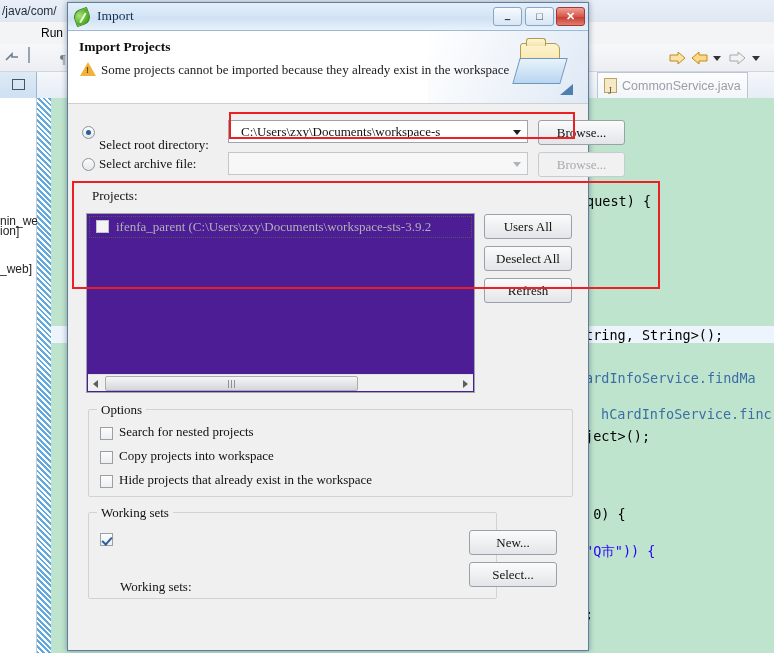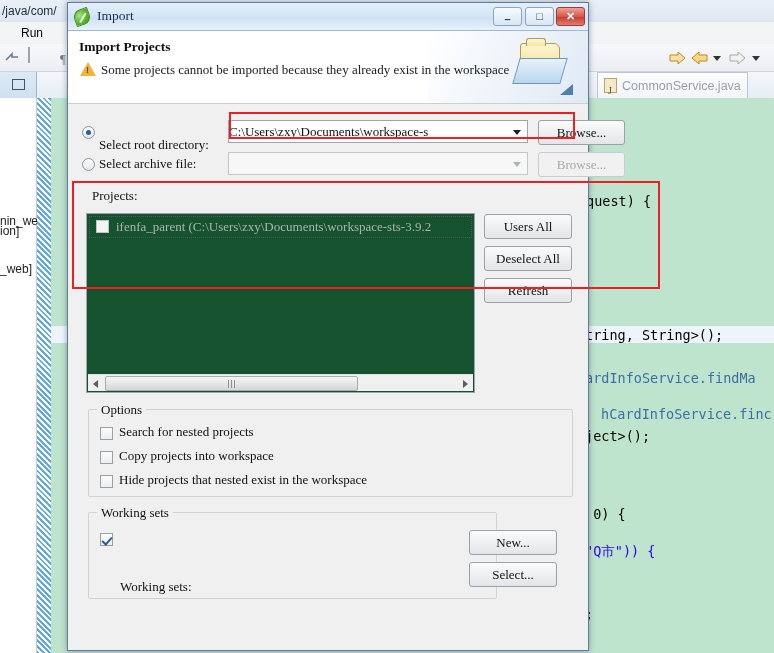"Run" .ide-menubar span { margin-left: none -> 32px; padding: 0 21px -> 0 9px }
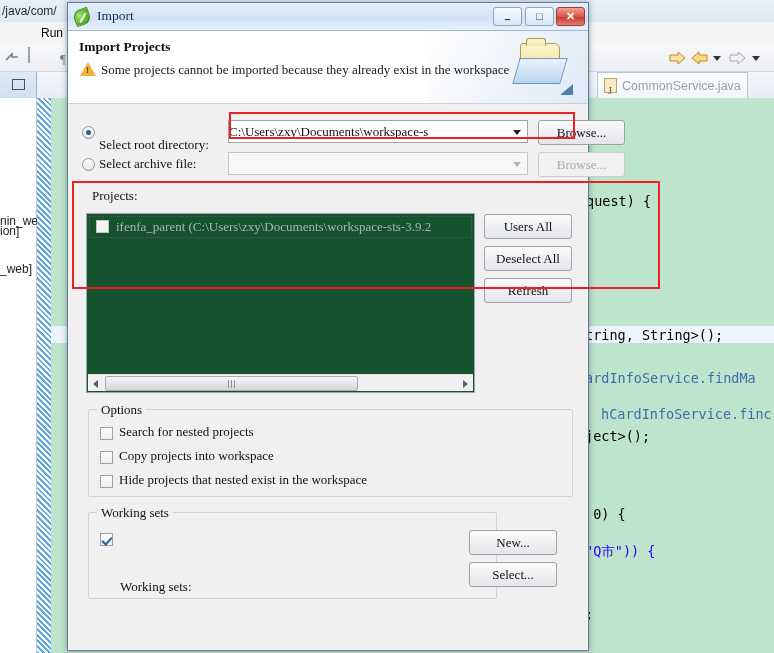"C:\Users\zxy\Documents\workspace-s" .combo { padding-left: 0 -> 12px }
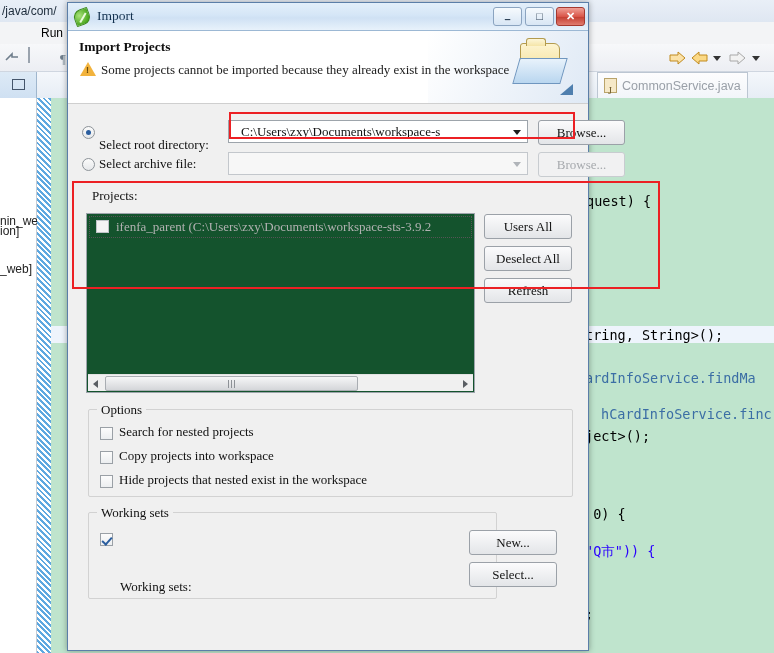"ifenfa_parent" .listbox { background: #14532d -> #4c1d95 }
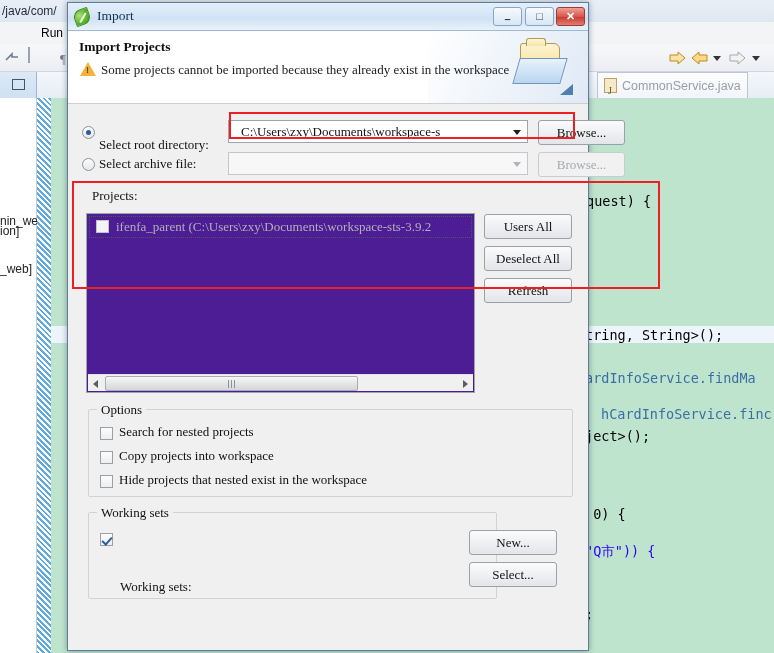"Hide projects that nested exist" span.lbl { text: nested -> already }
